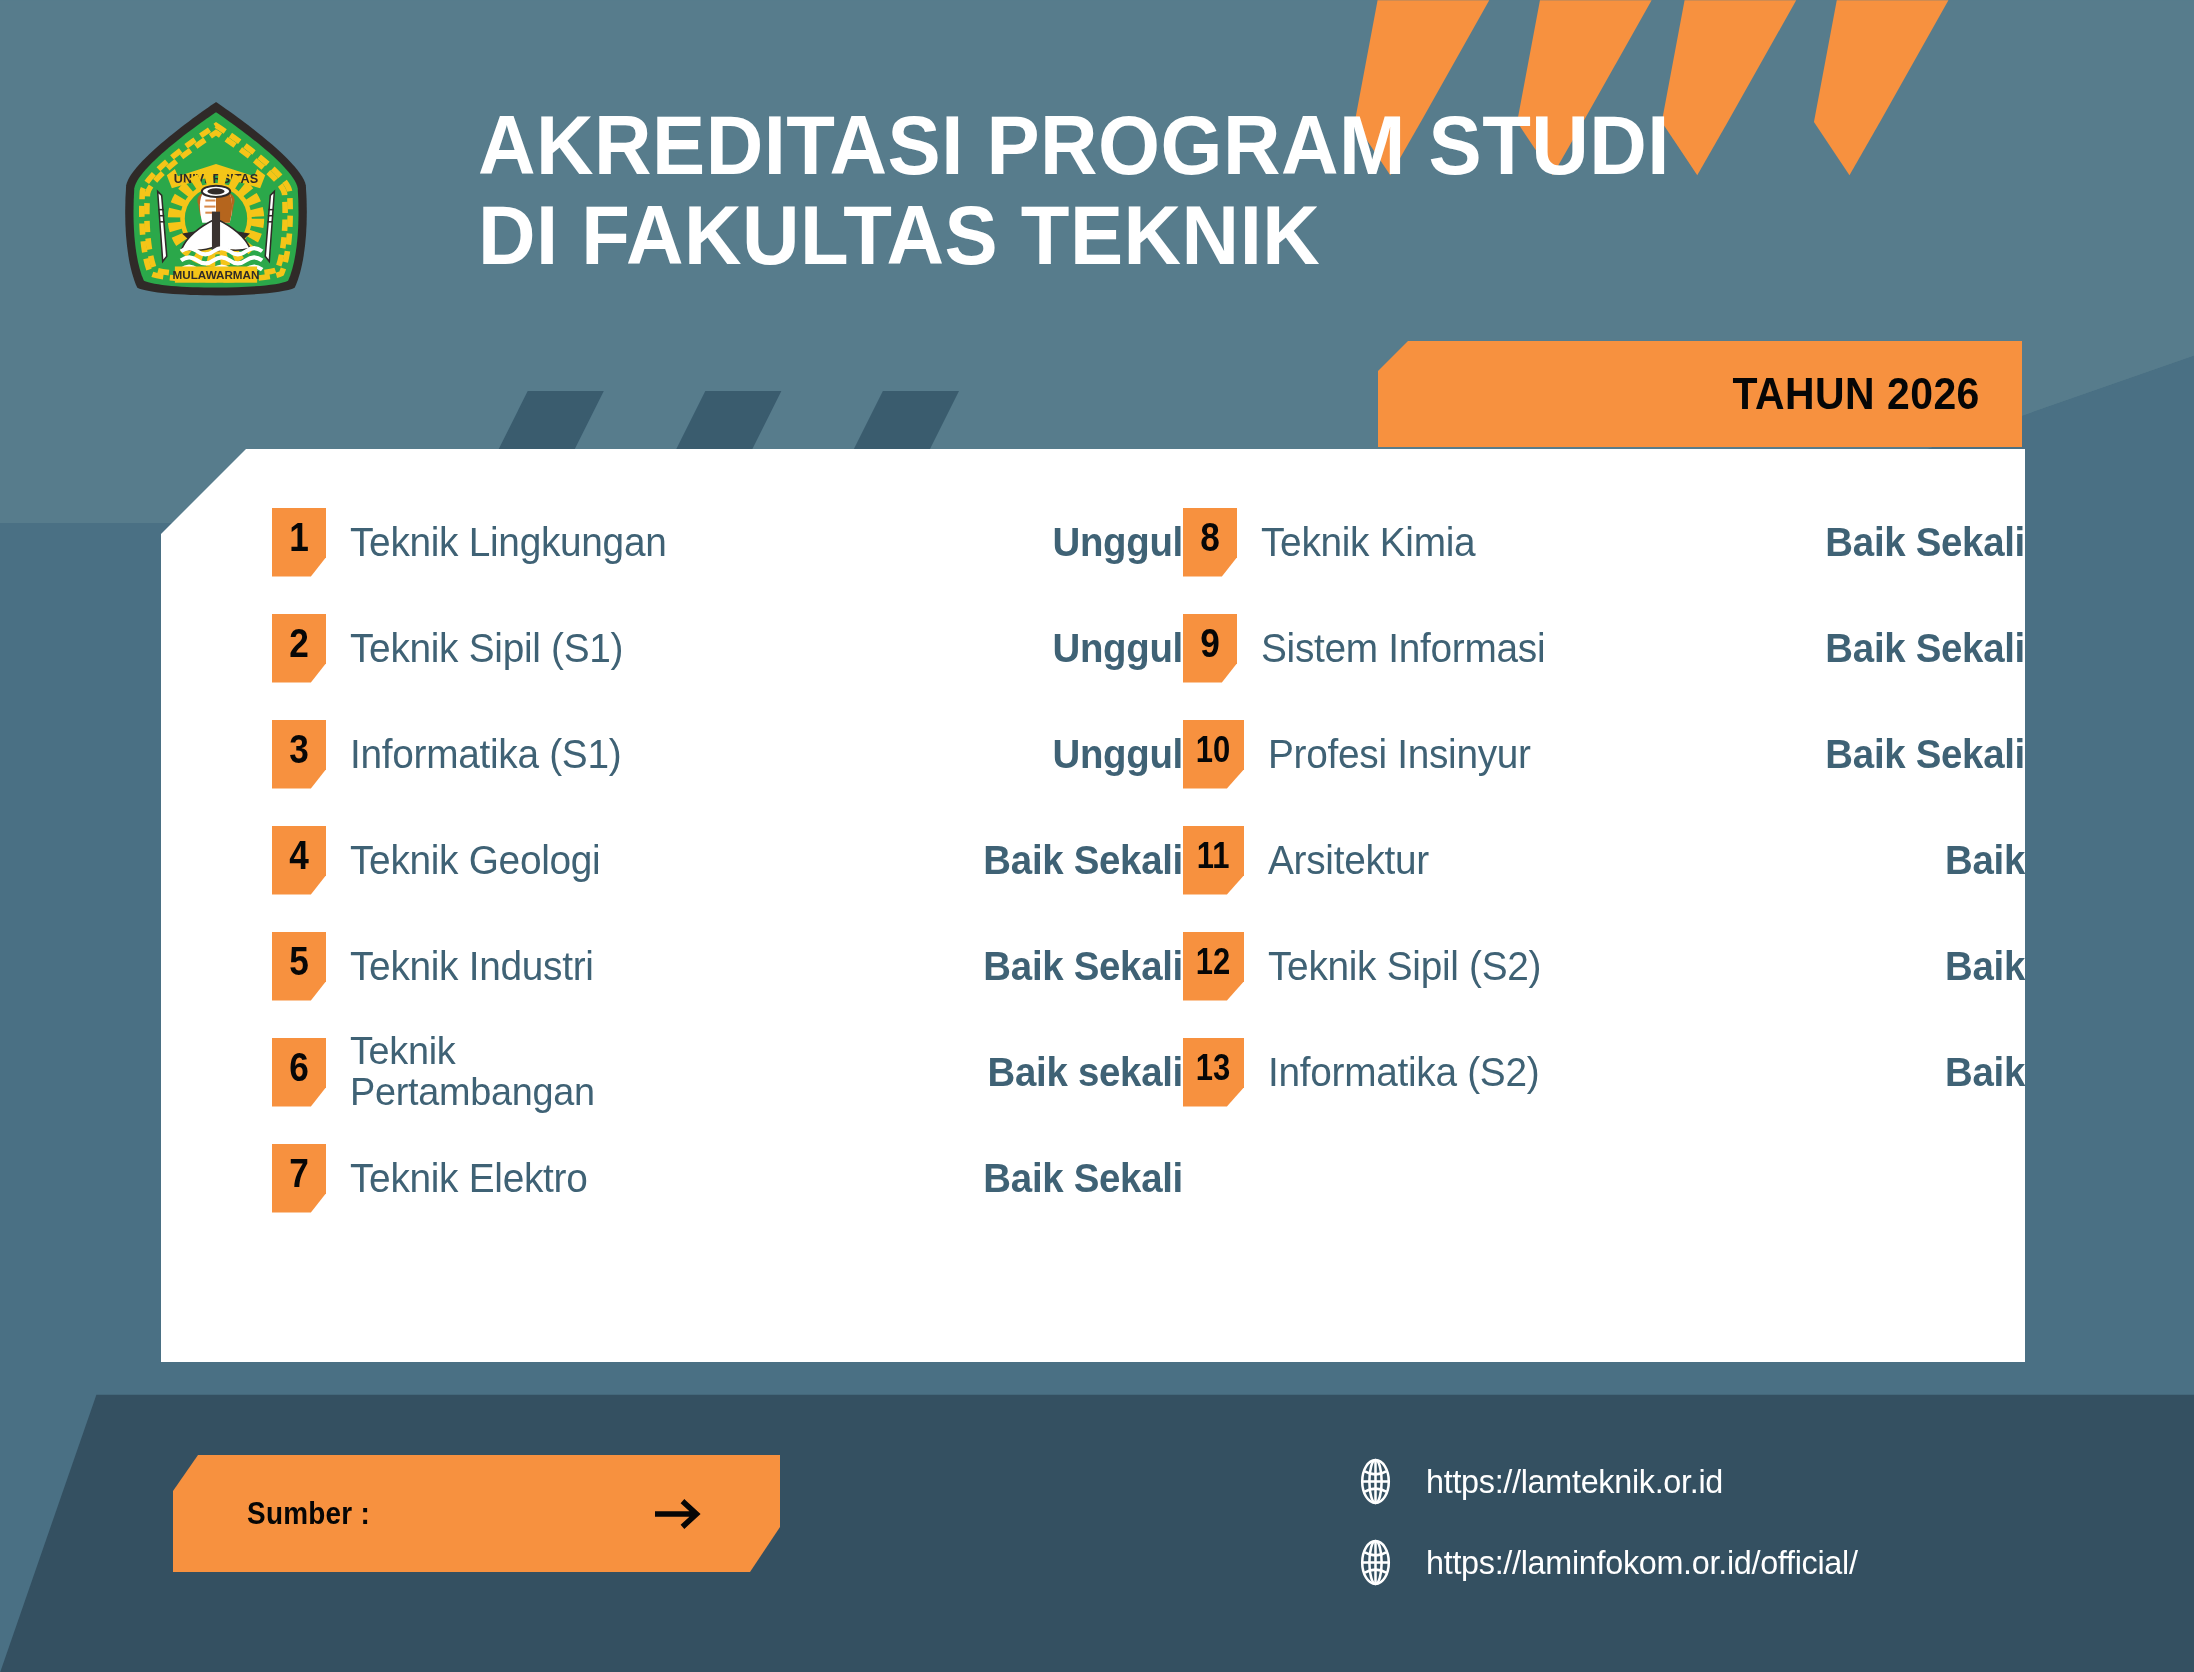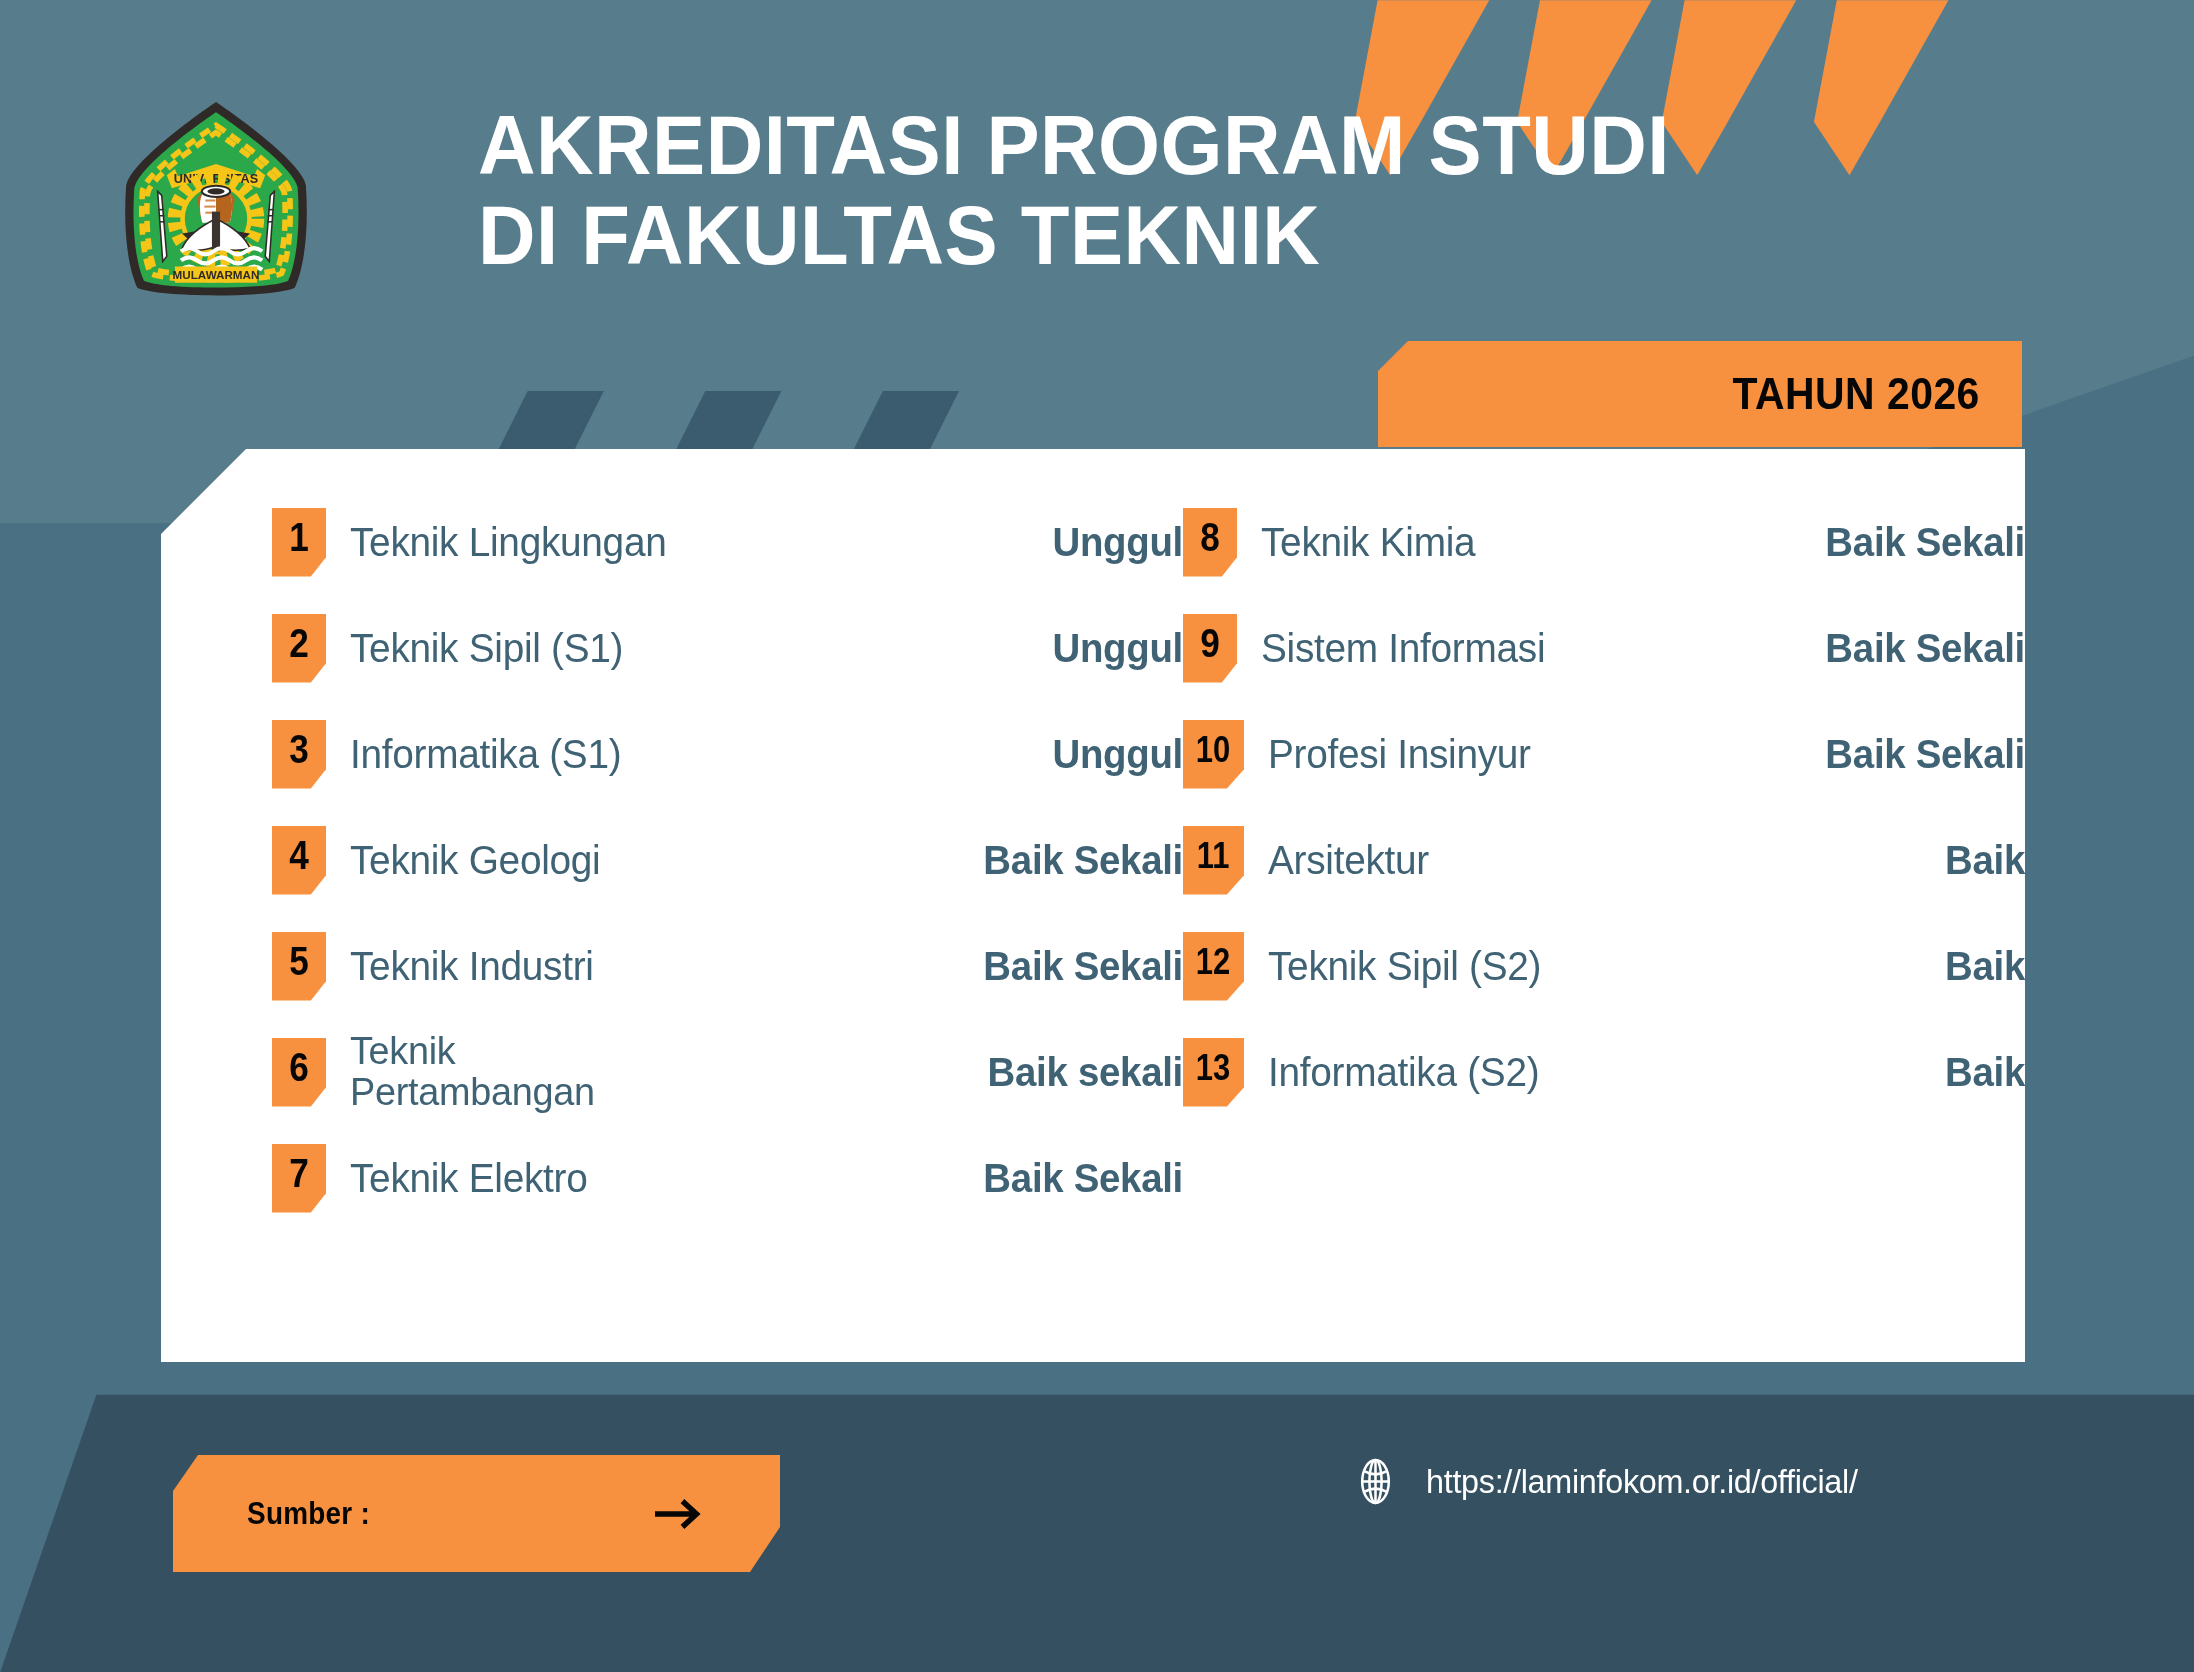"https://lamteknik.or.id" div.link-row { html: none -> <div> <span> <svg> <ellipse></ellipse> <ellipse></ellipse> <line></line> <path></path> <path></path> <line></line> </svg> </span> <span>https://lamteknik.or.id</span> </div> }
